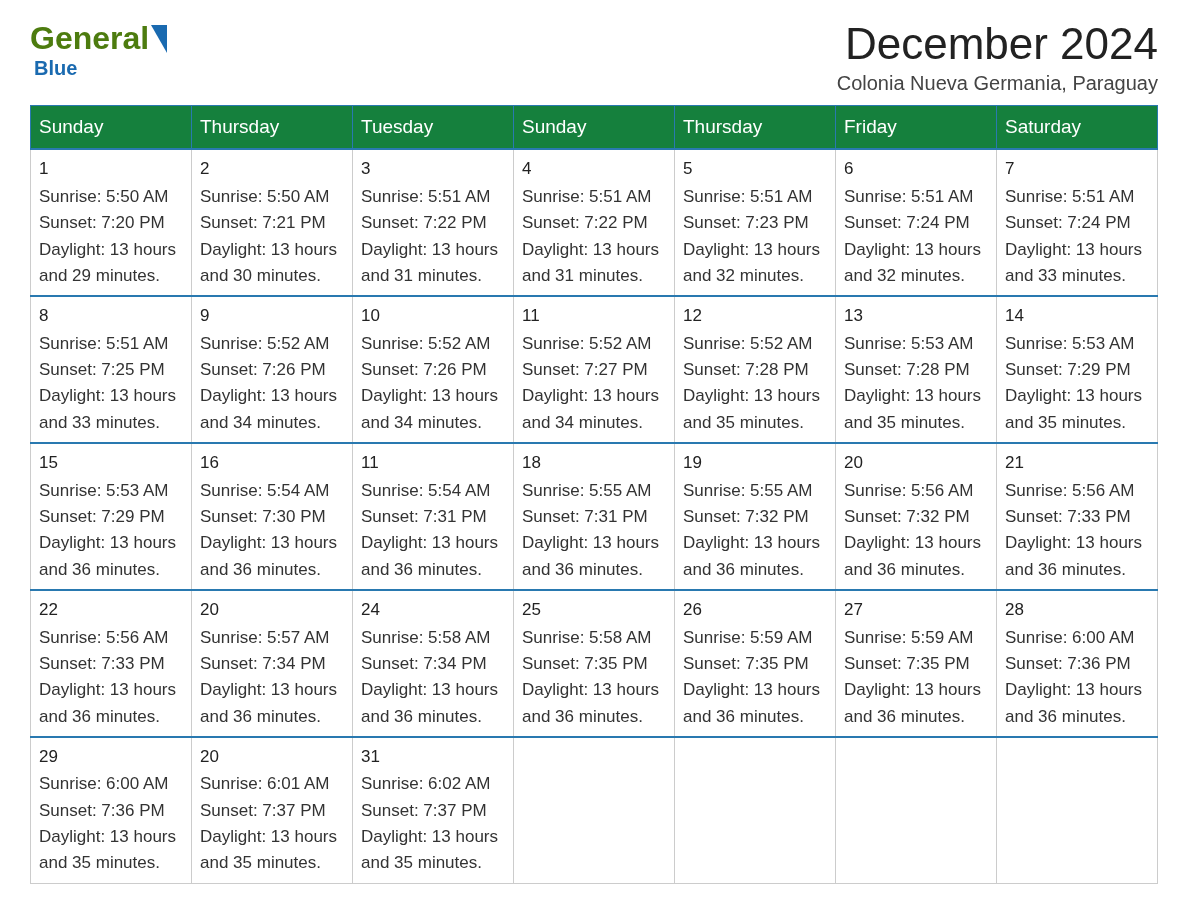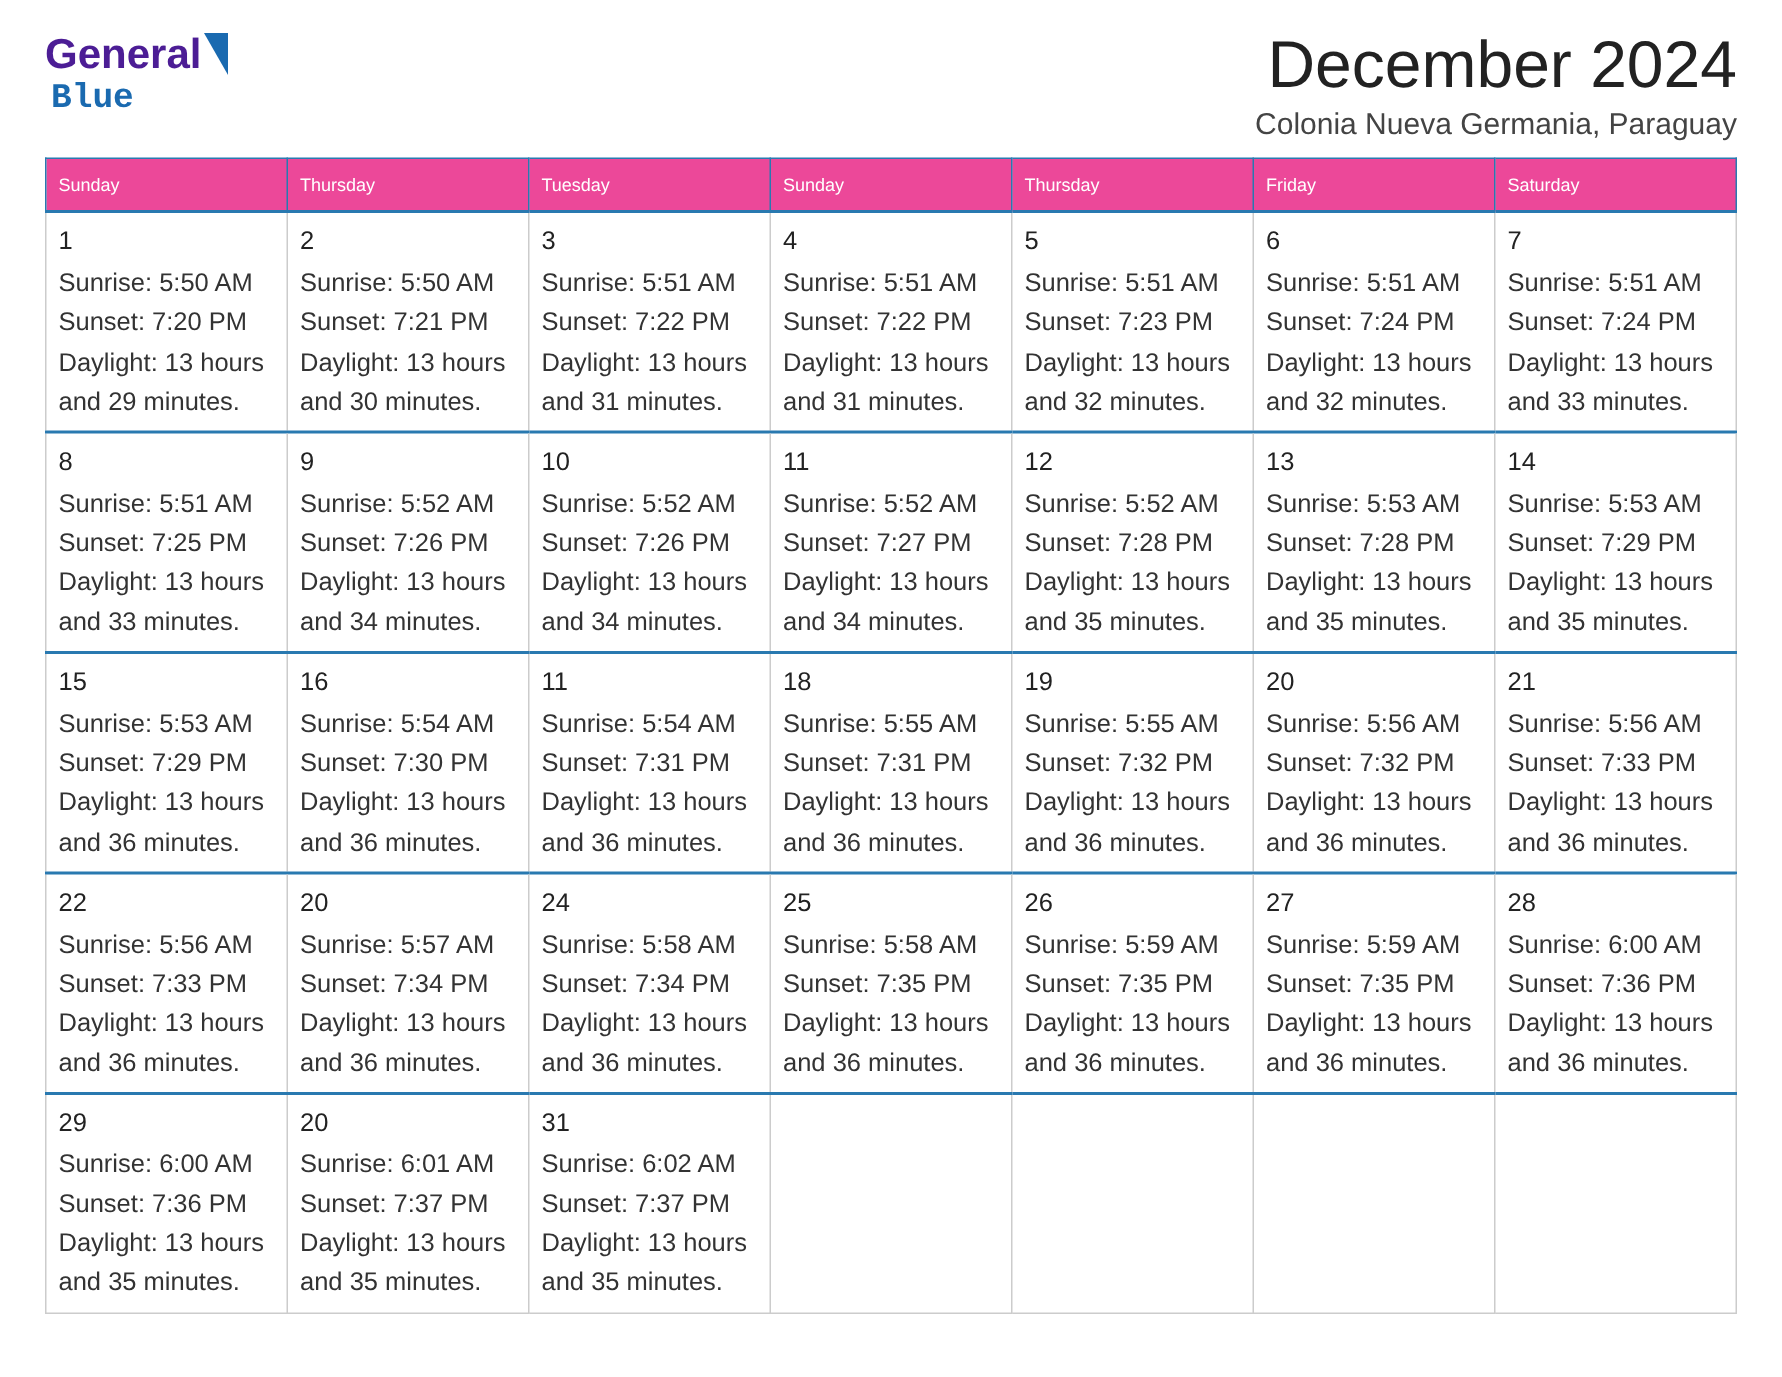"General" .logo-general { color: #4c1d95 -> #4d7c0f; font-size: 28px -> 32px }
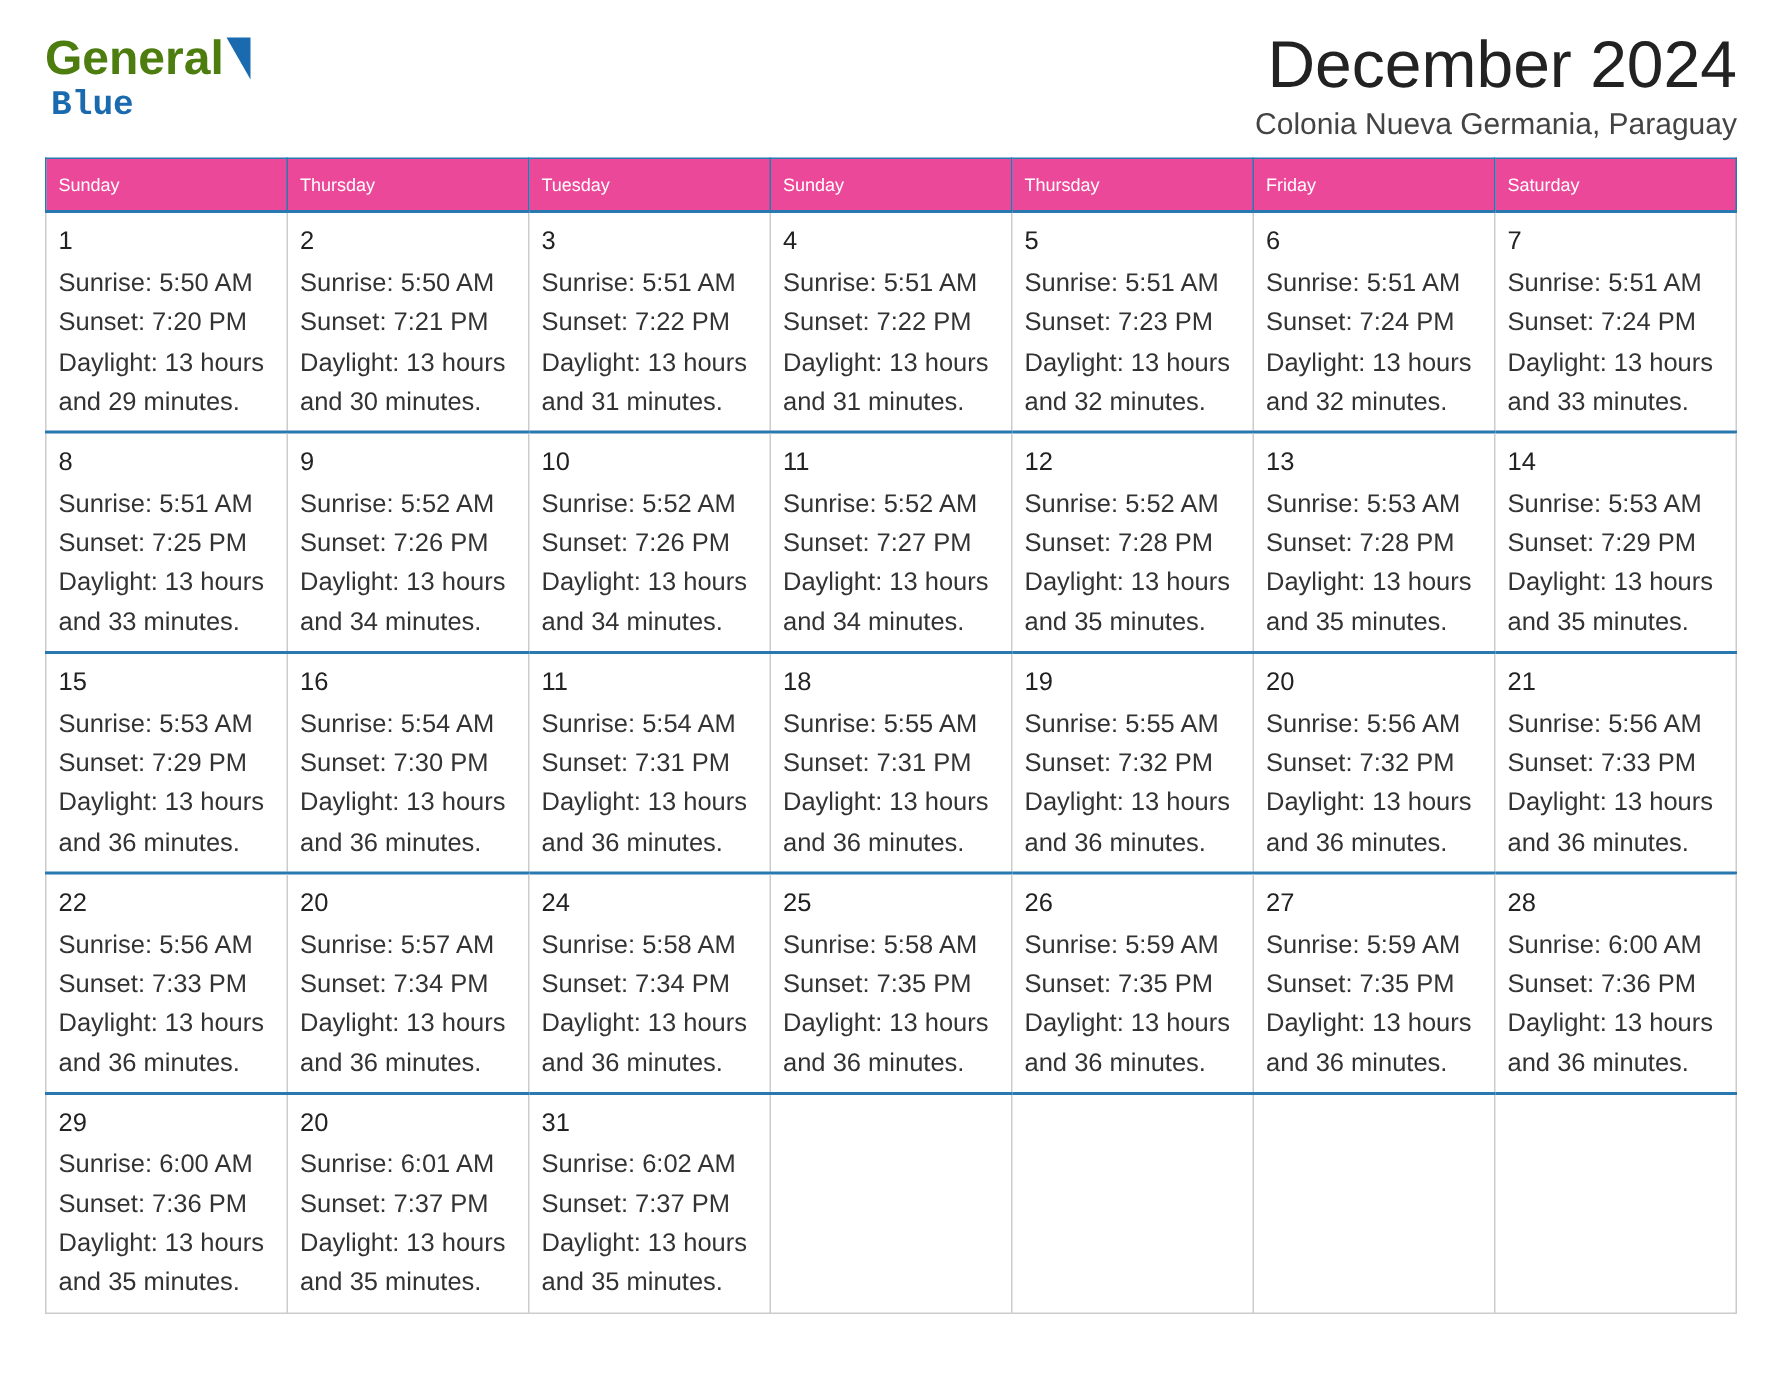"Blue" .logo-blue { font-family: Liberation Mono, monospace -> none; font-size: 23px -> 20px }
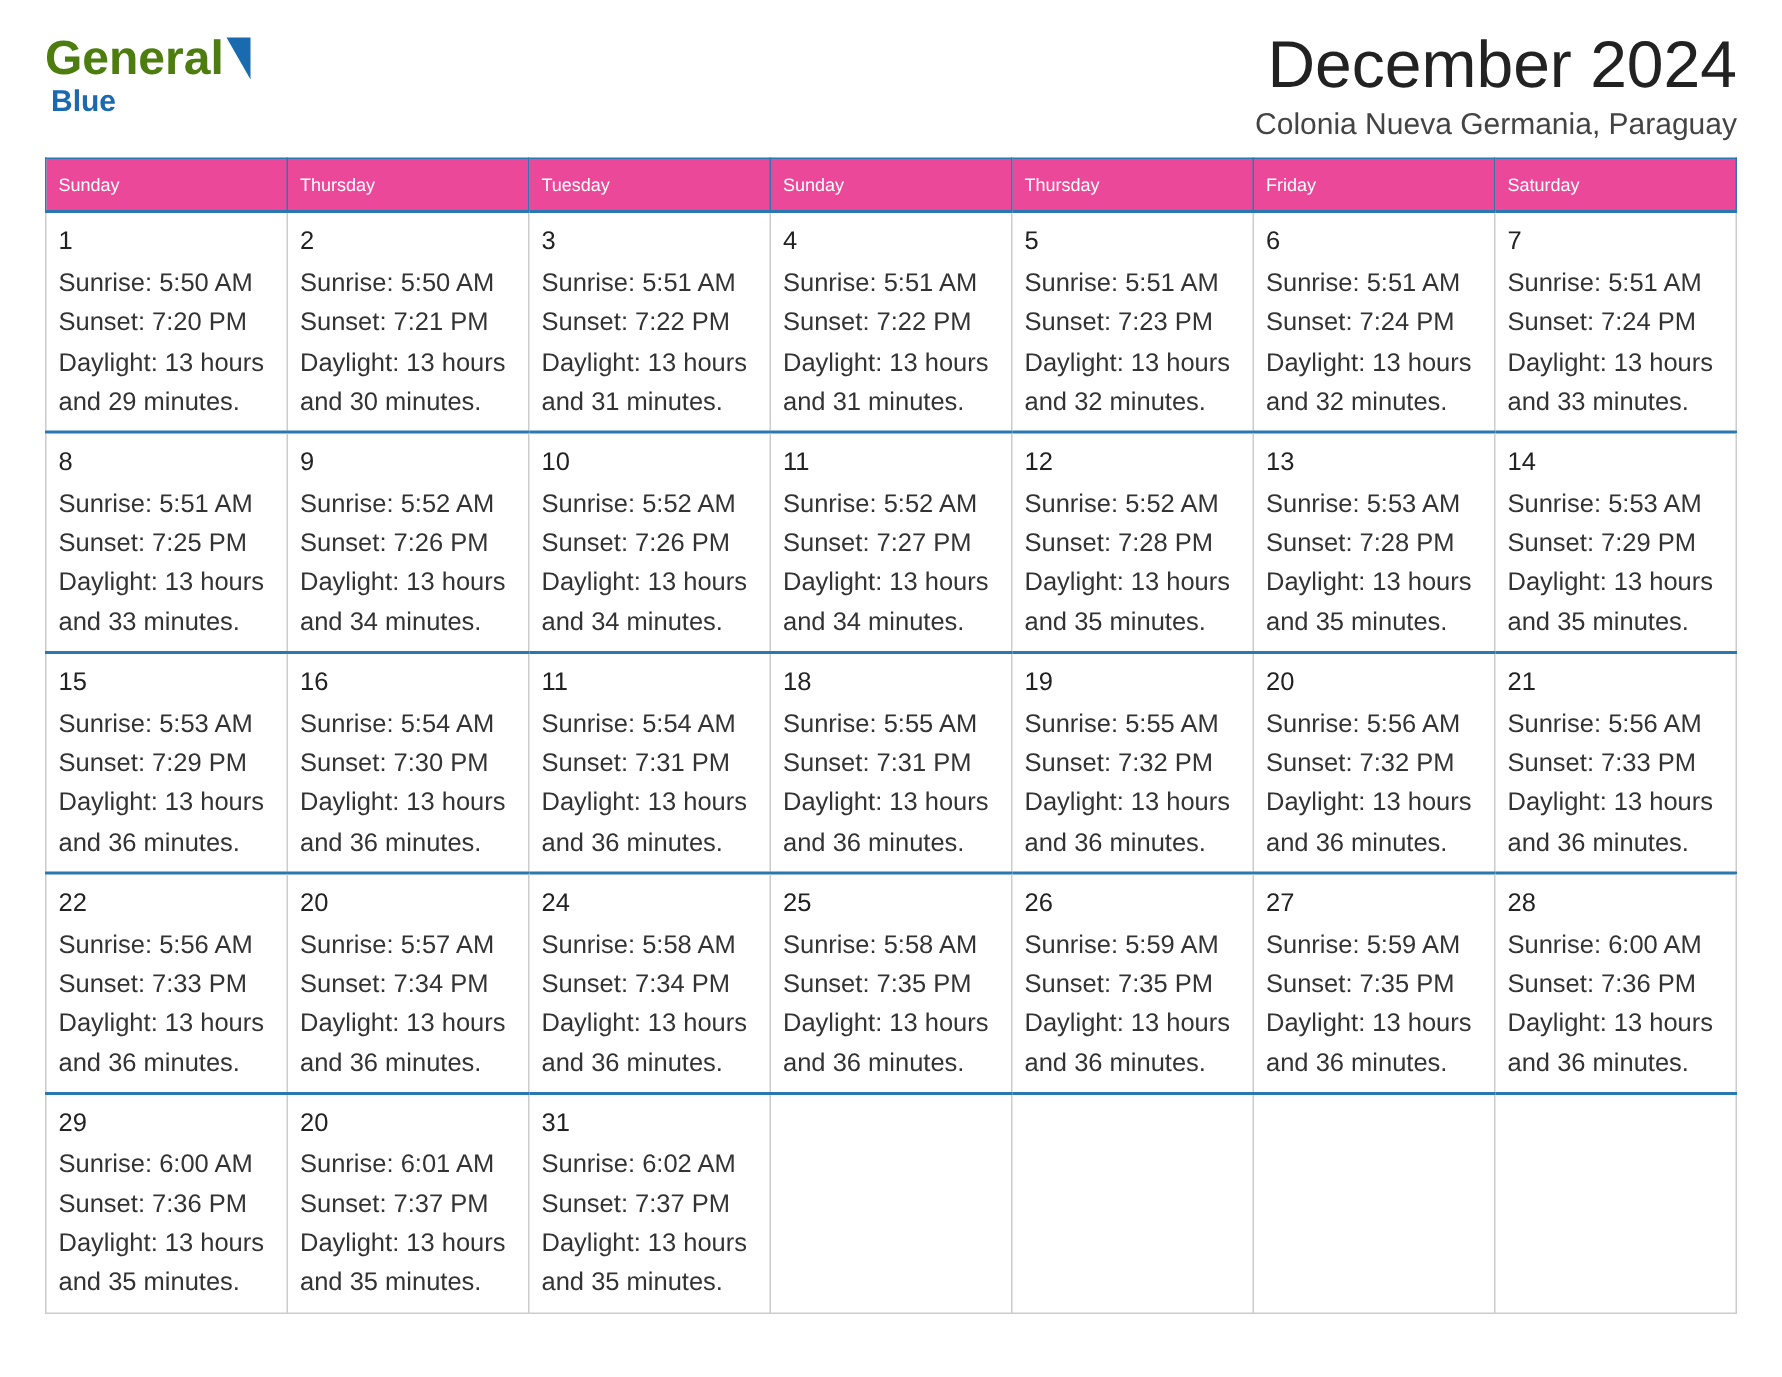"Sunday" th { background-color: #ec4899 -> #15803d; font-size: 12px -> 19px }
